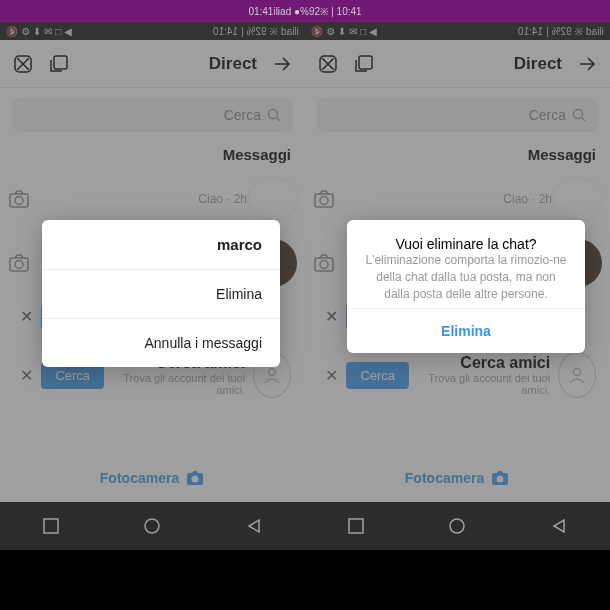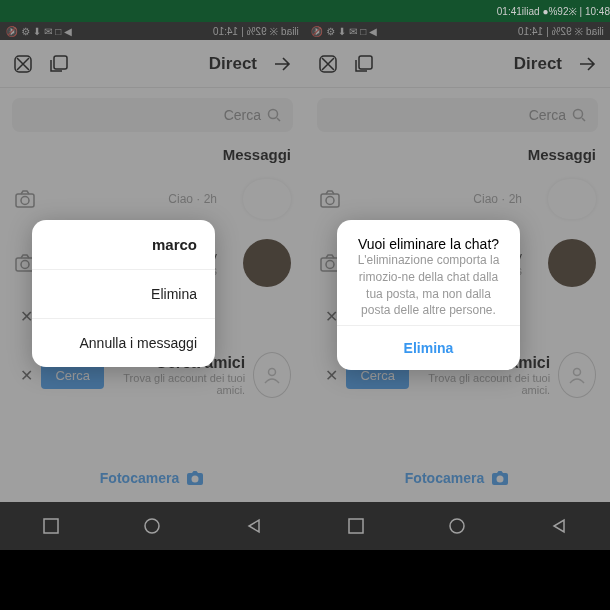"01:41" .top-bar { background: #14532d -> #701a75; justify-content: flex-end -> center; padding: 0 0 -> 0 20px }
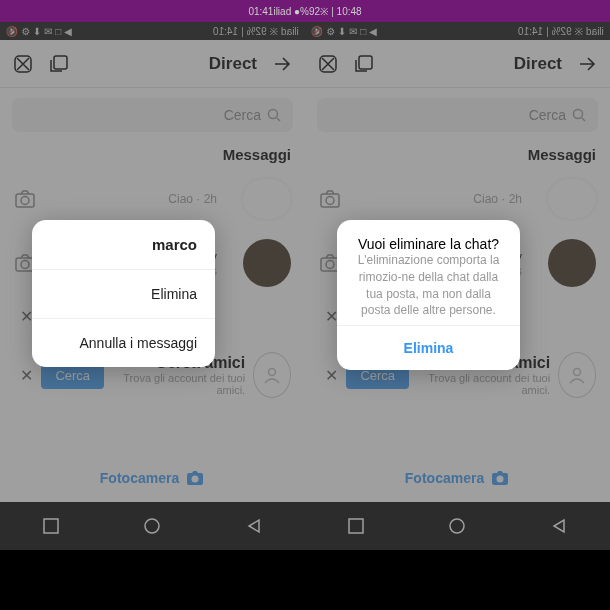"iliad ●%92※ | 10:48" span.right { text: 10:48 -> 10:41 }
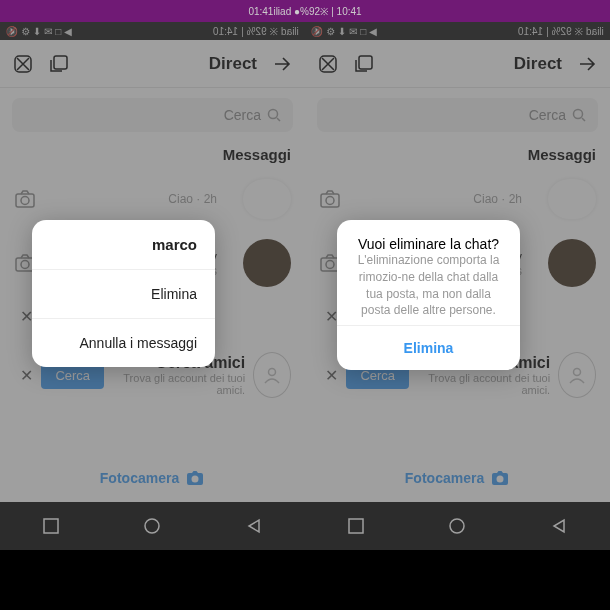"Ciao · 2h" .row { gap: 26px -> 2px; padding: 6px 14px -> 6px 8px }
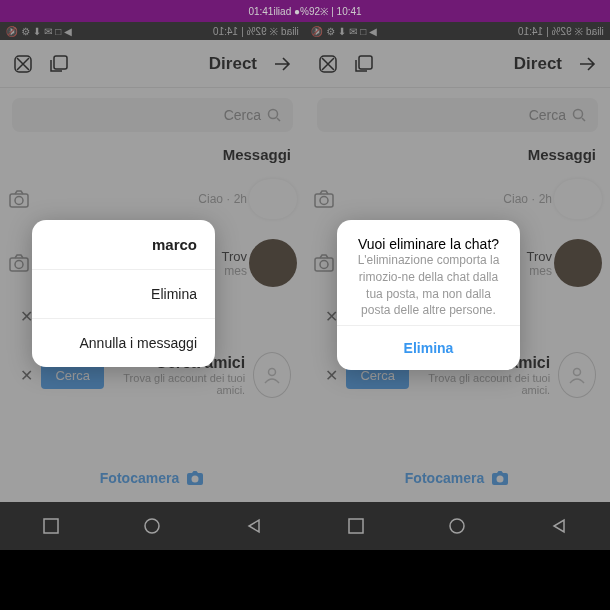"marco" .dialog { border-radius: 14px -> 6px; left: 32px -> 42px; width: 183px -> 238px }
